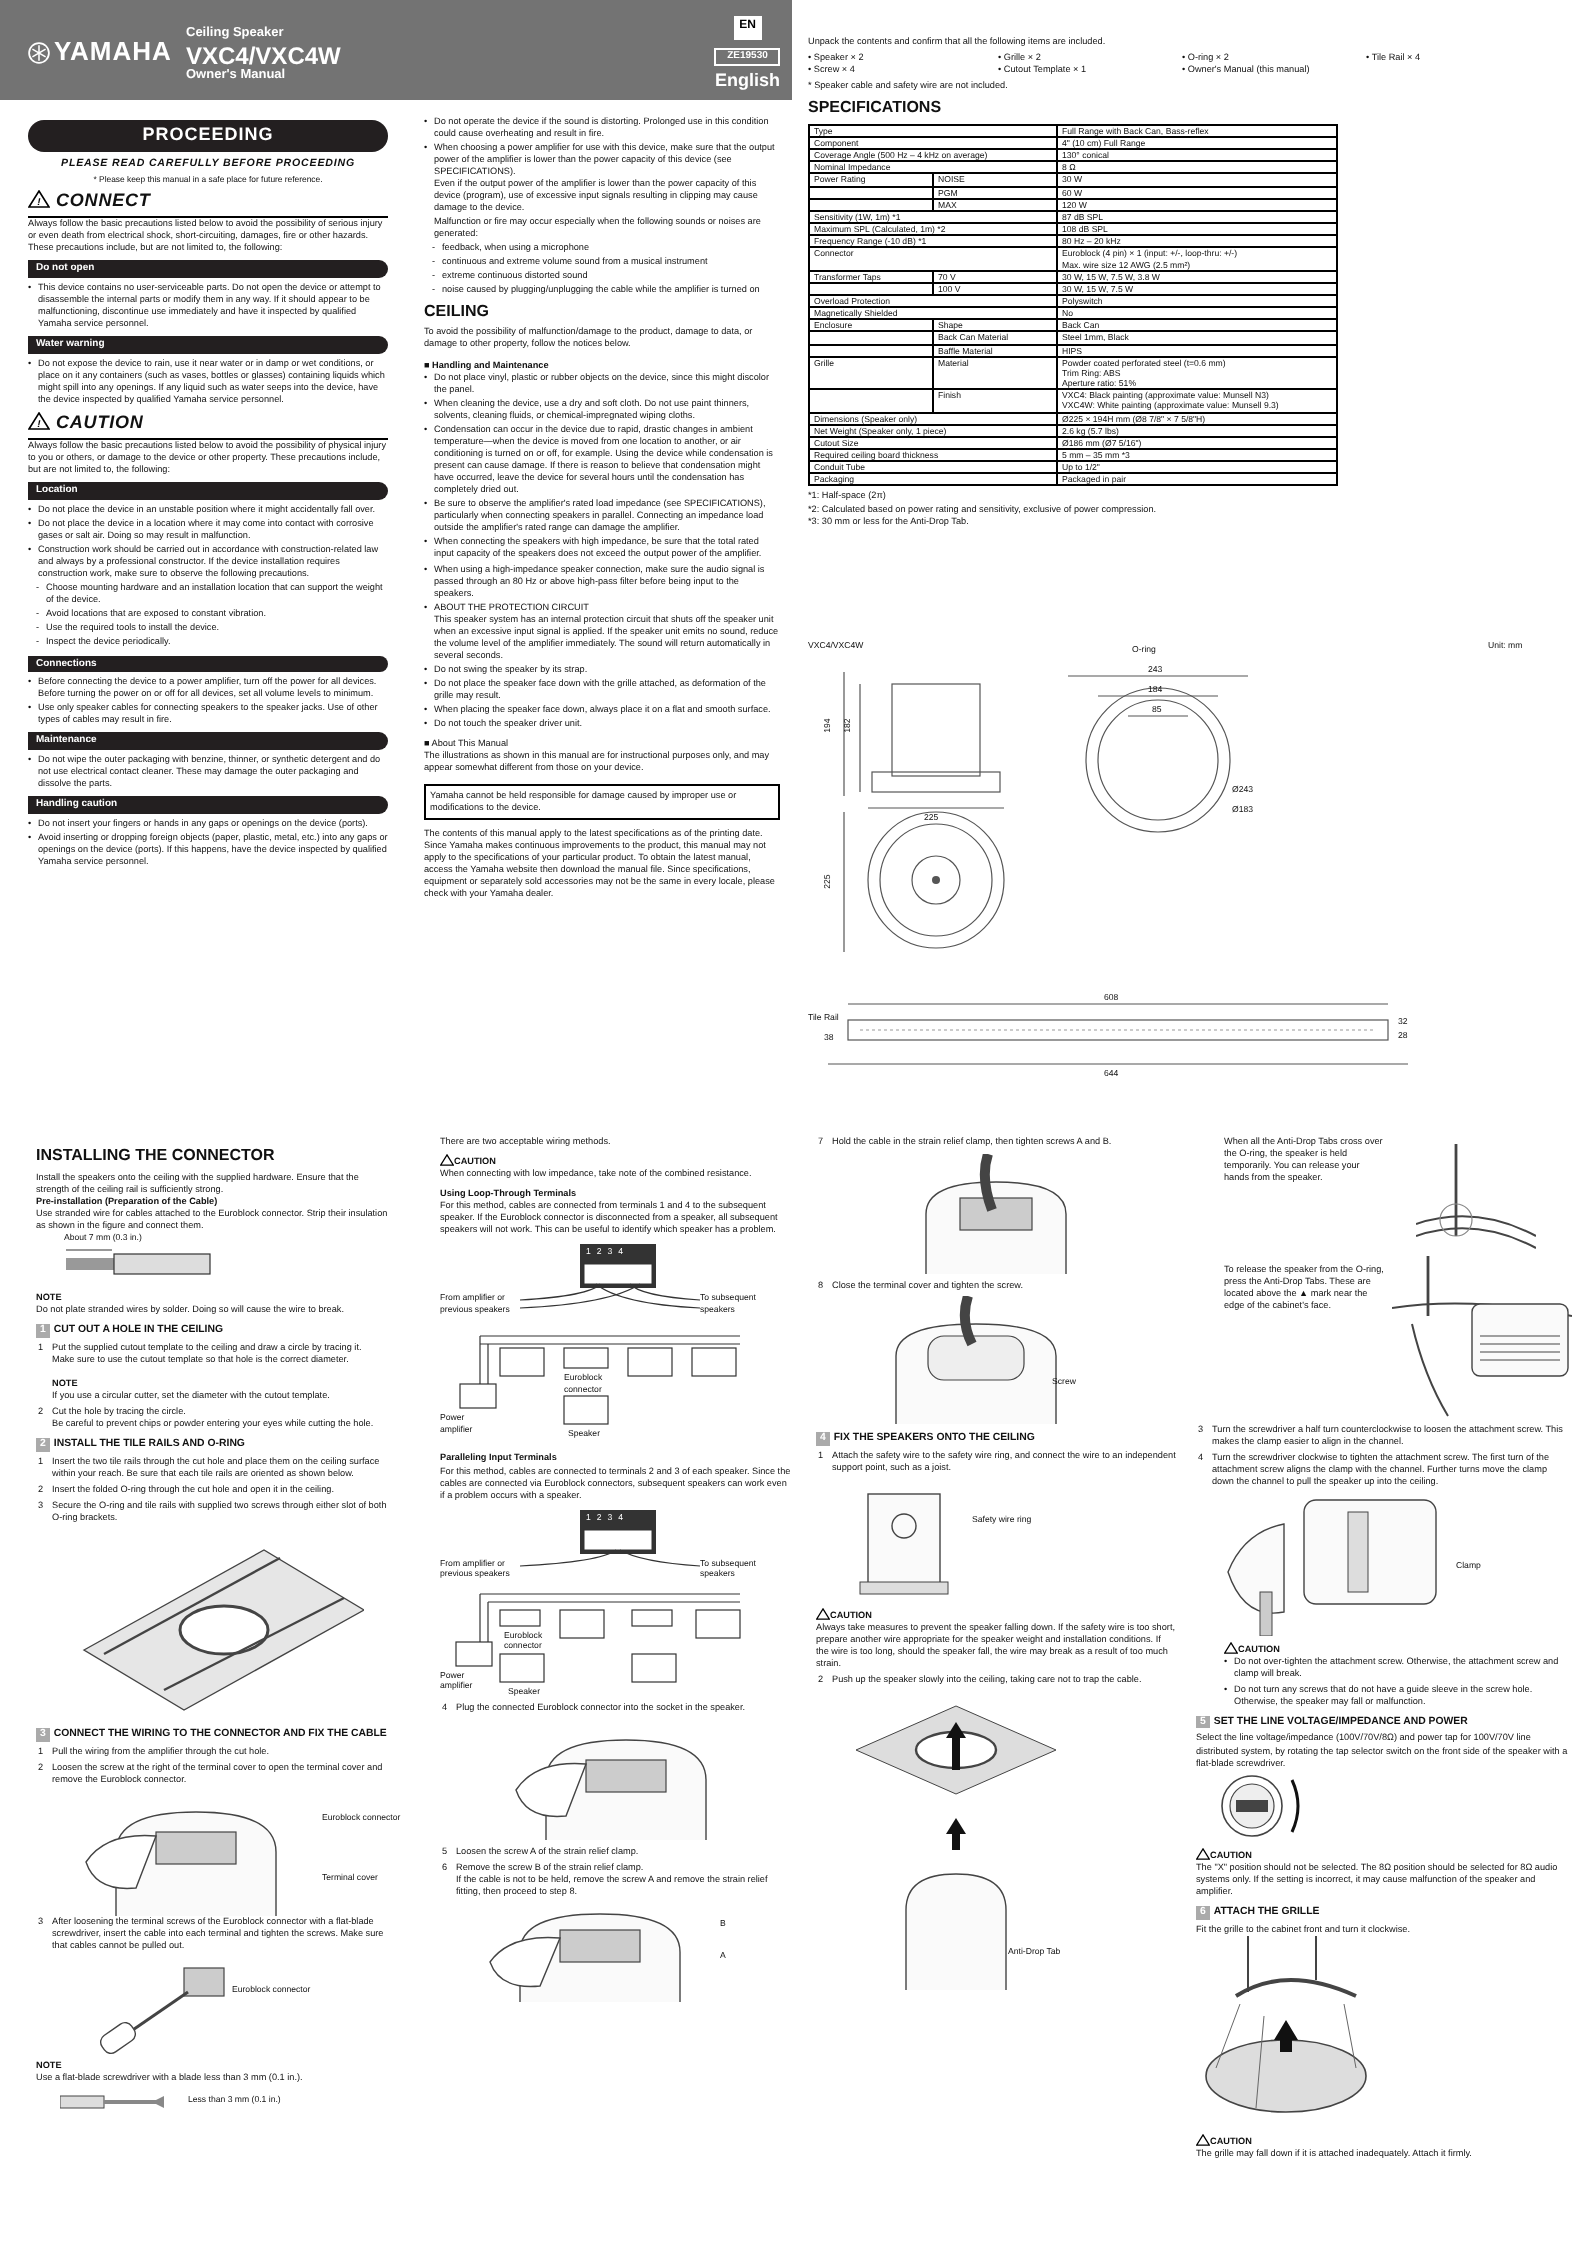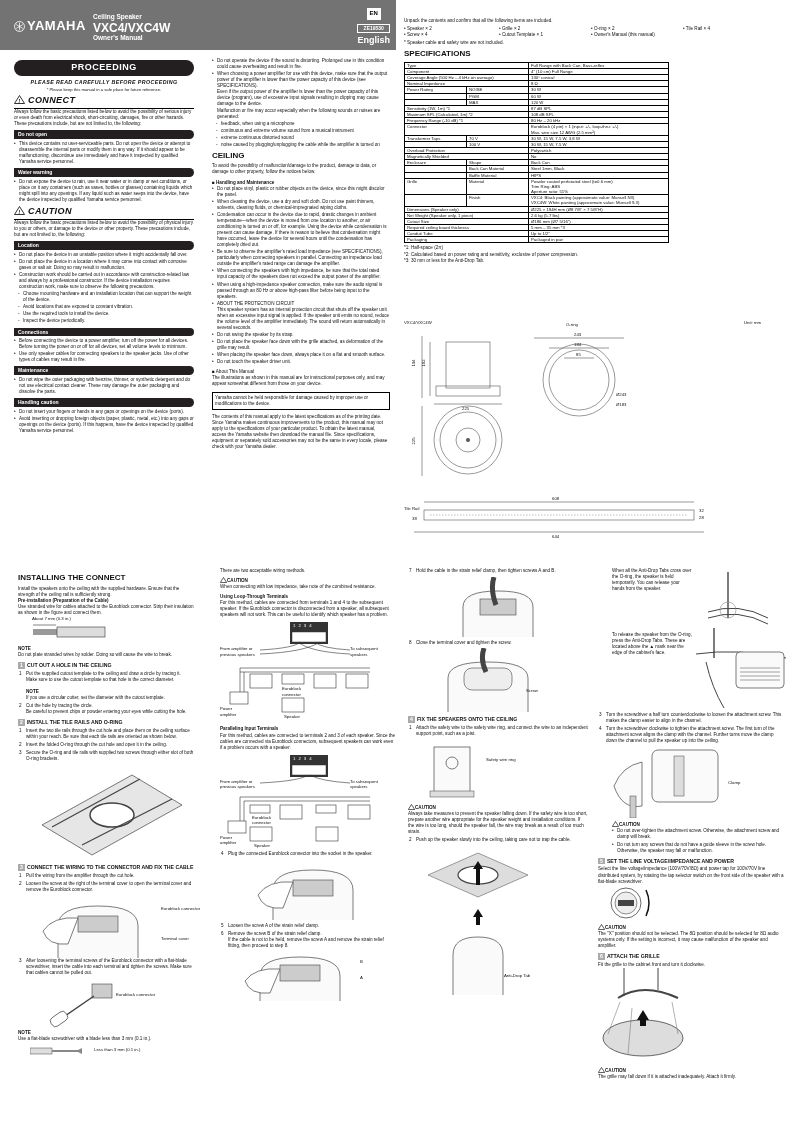"INSTALLING THE CONNECT" h2 { text: CONNECT -> CONNECTOR }
